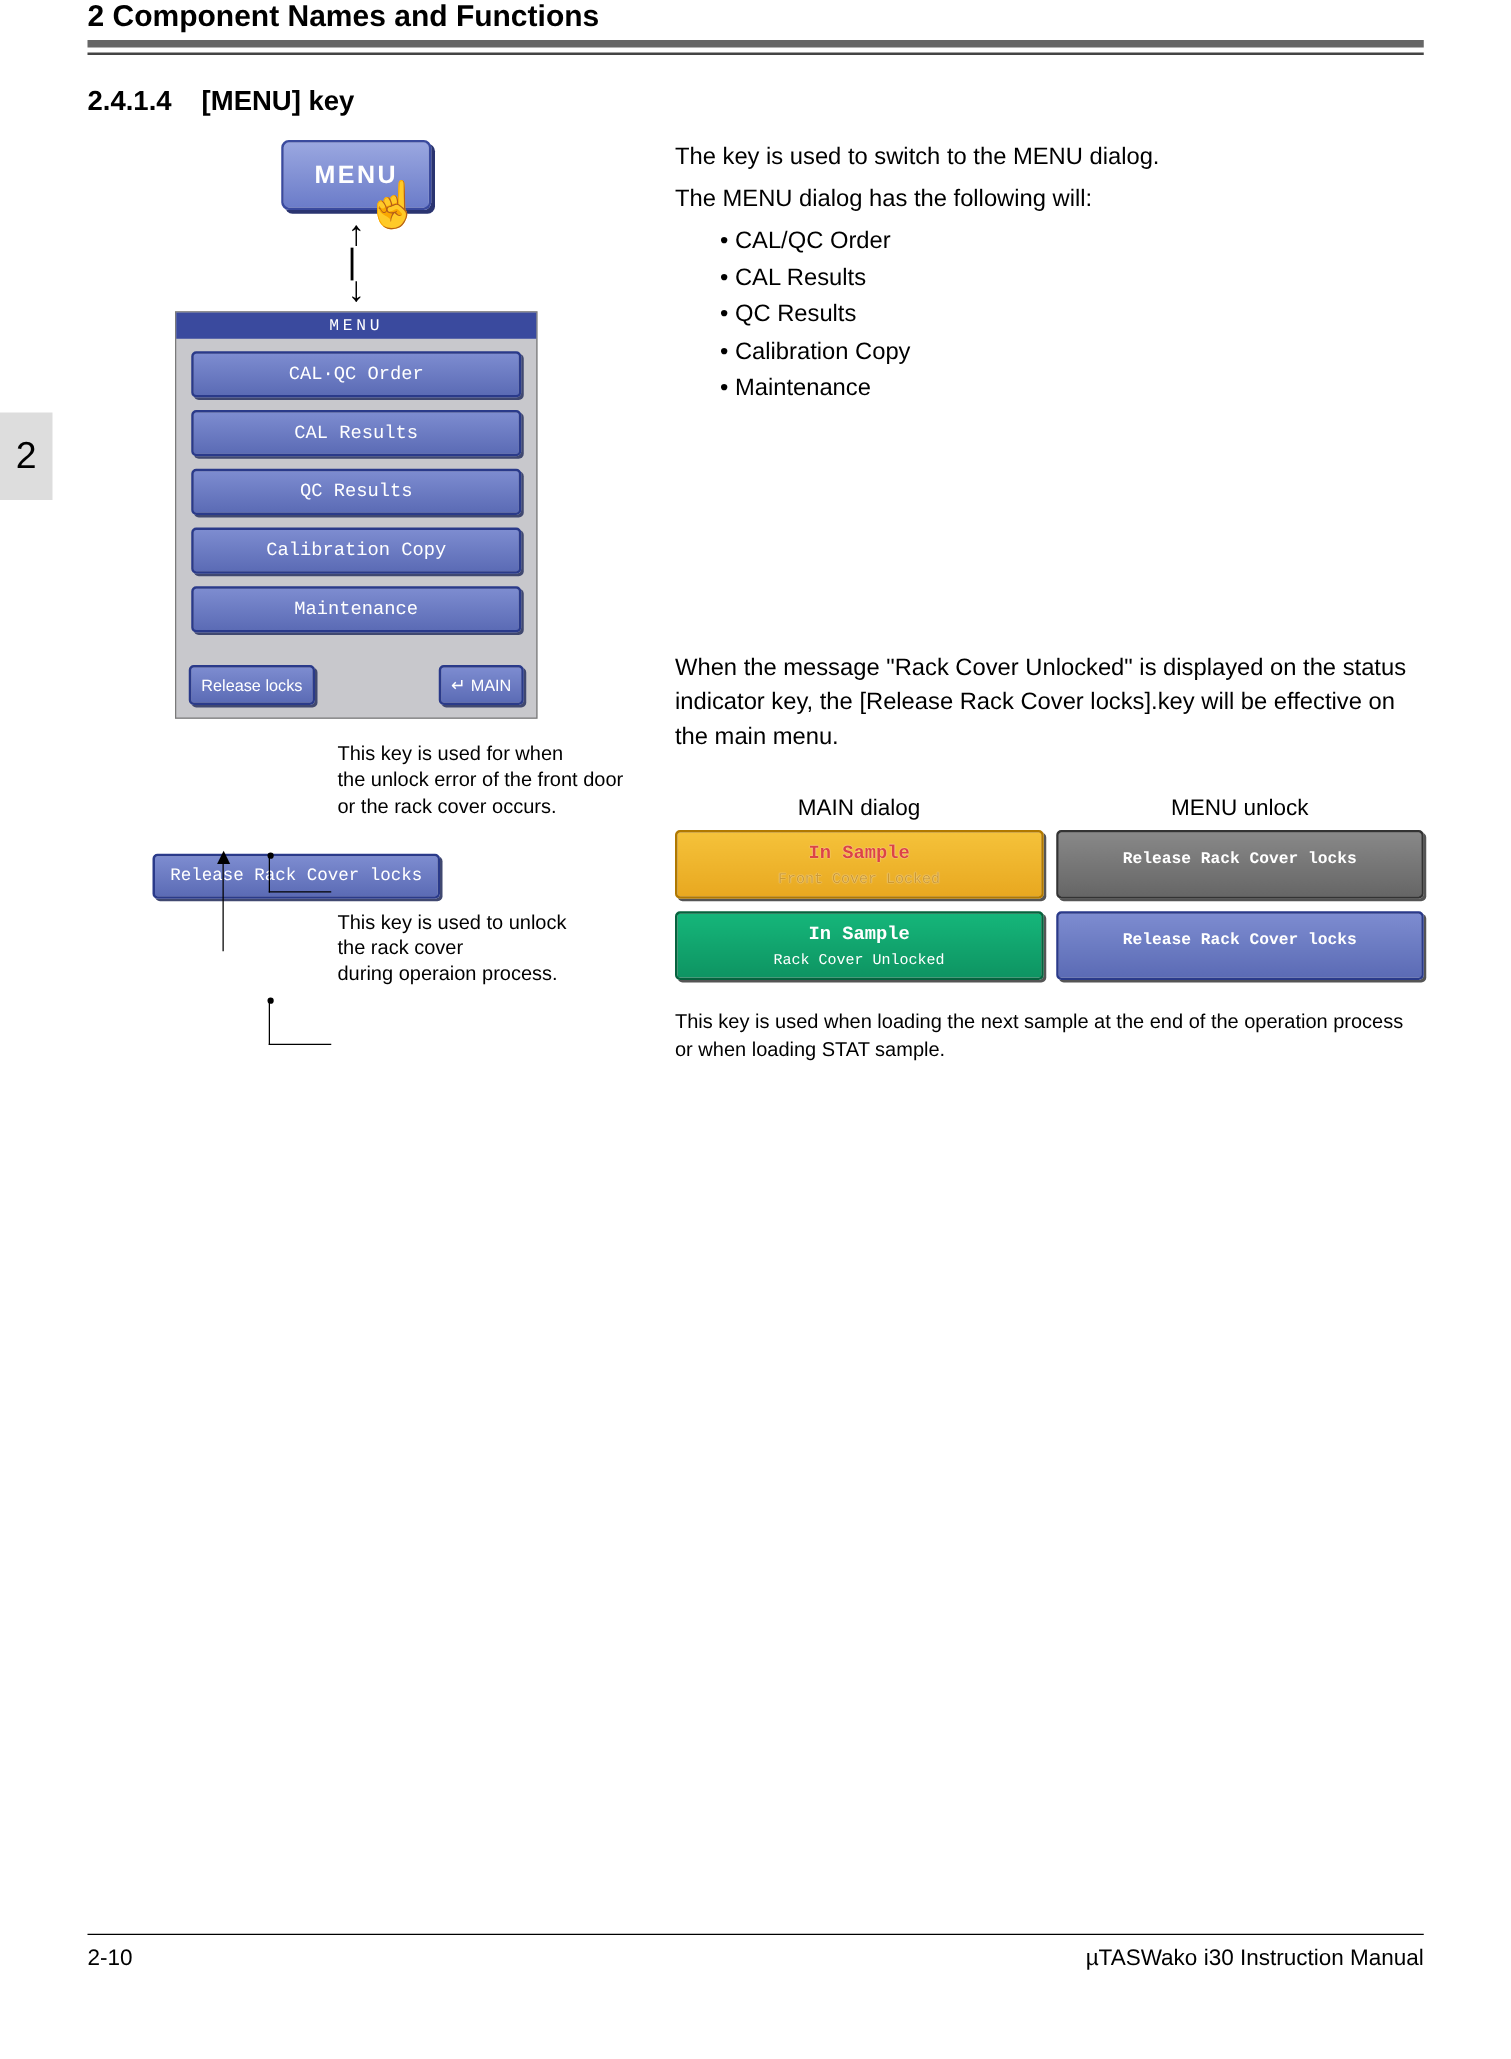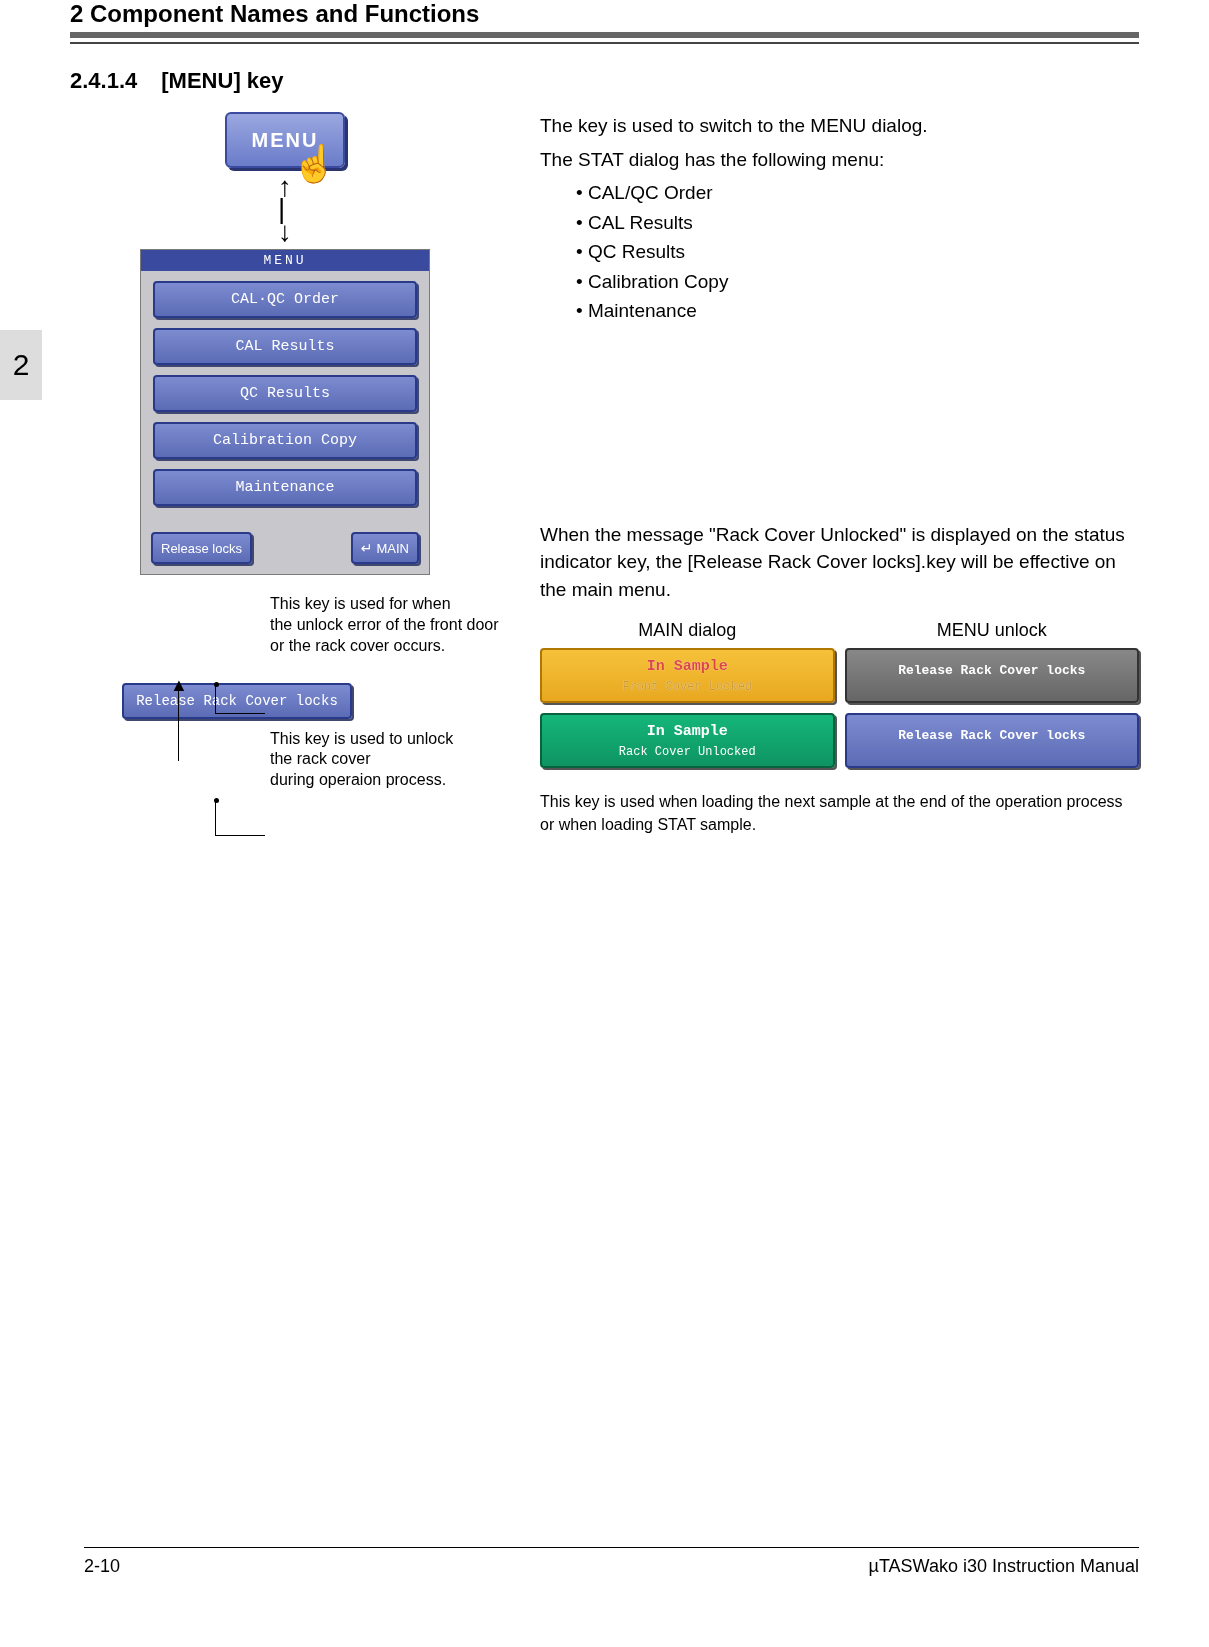"The STAT dialog has the" p { text: STAT dialog has the following menu -> MENU dialog has the following will }
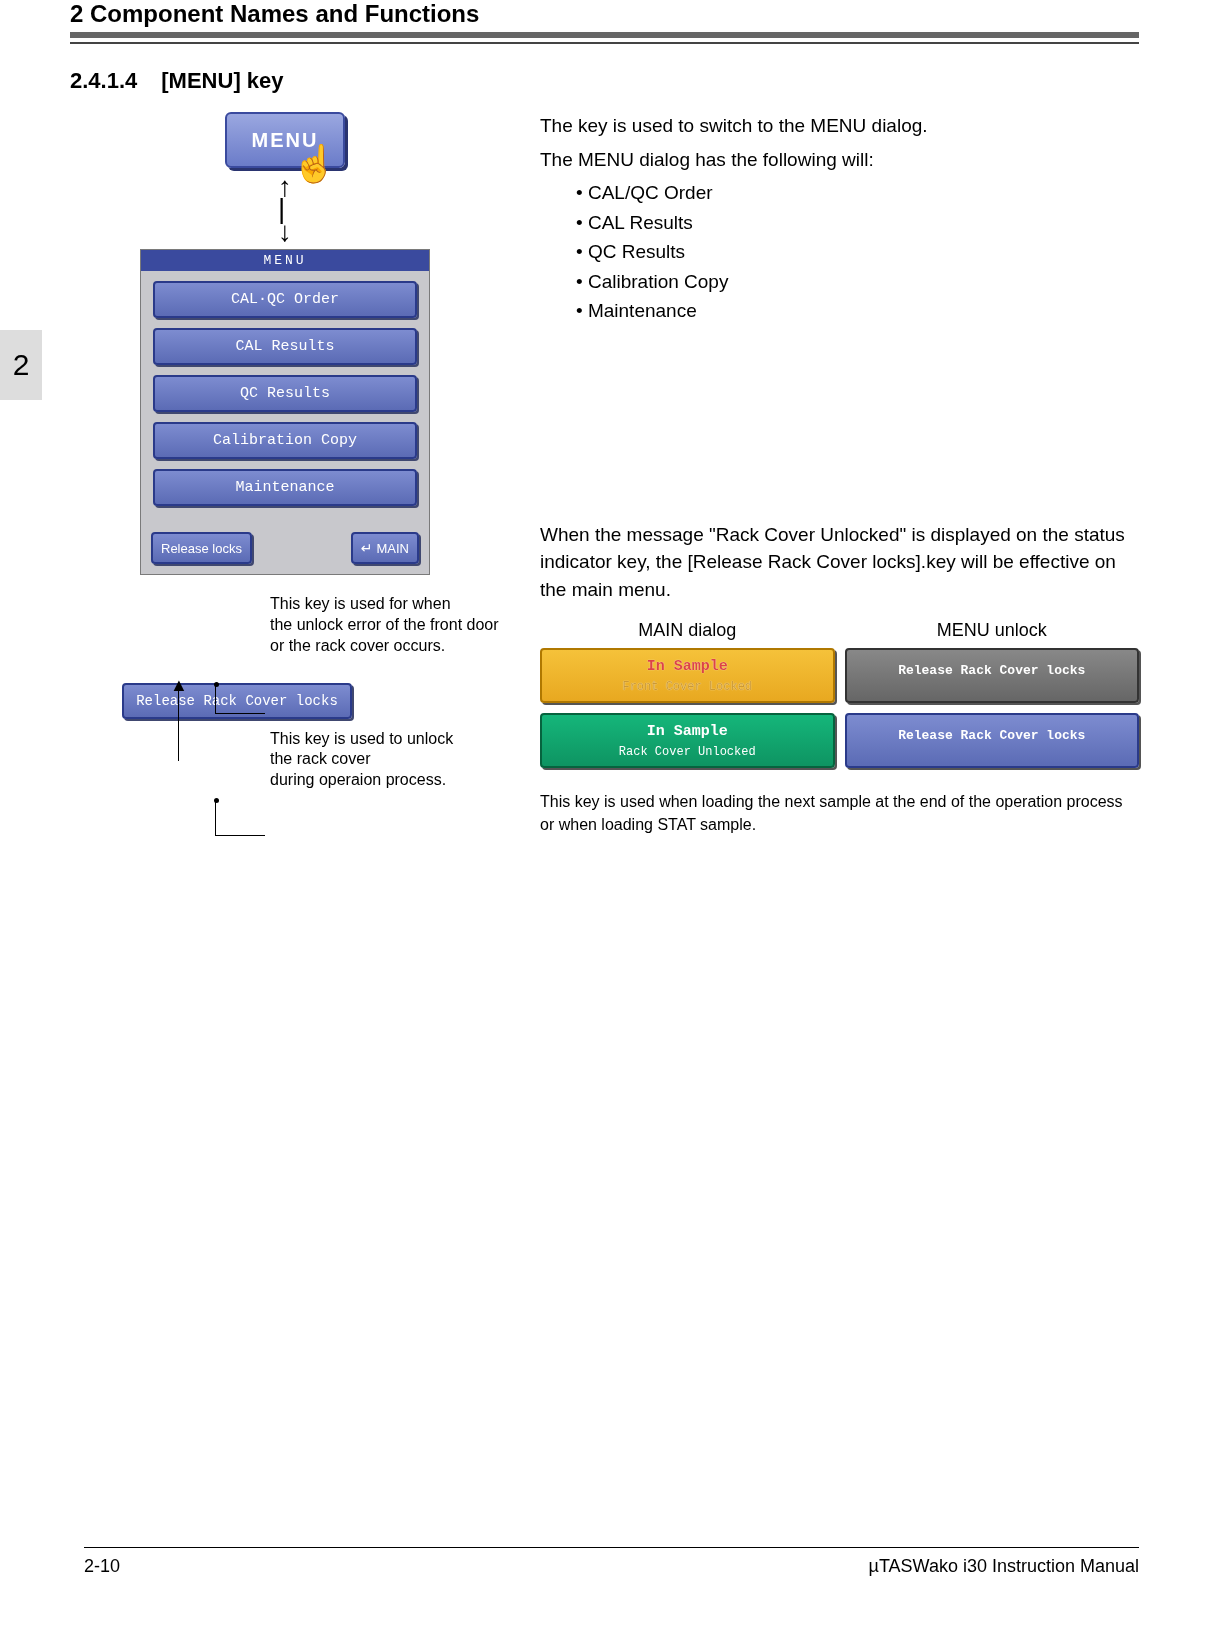"MAIN dialog" .dialog-row-labels { margin-top: 14px -> 30px }
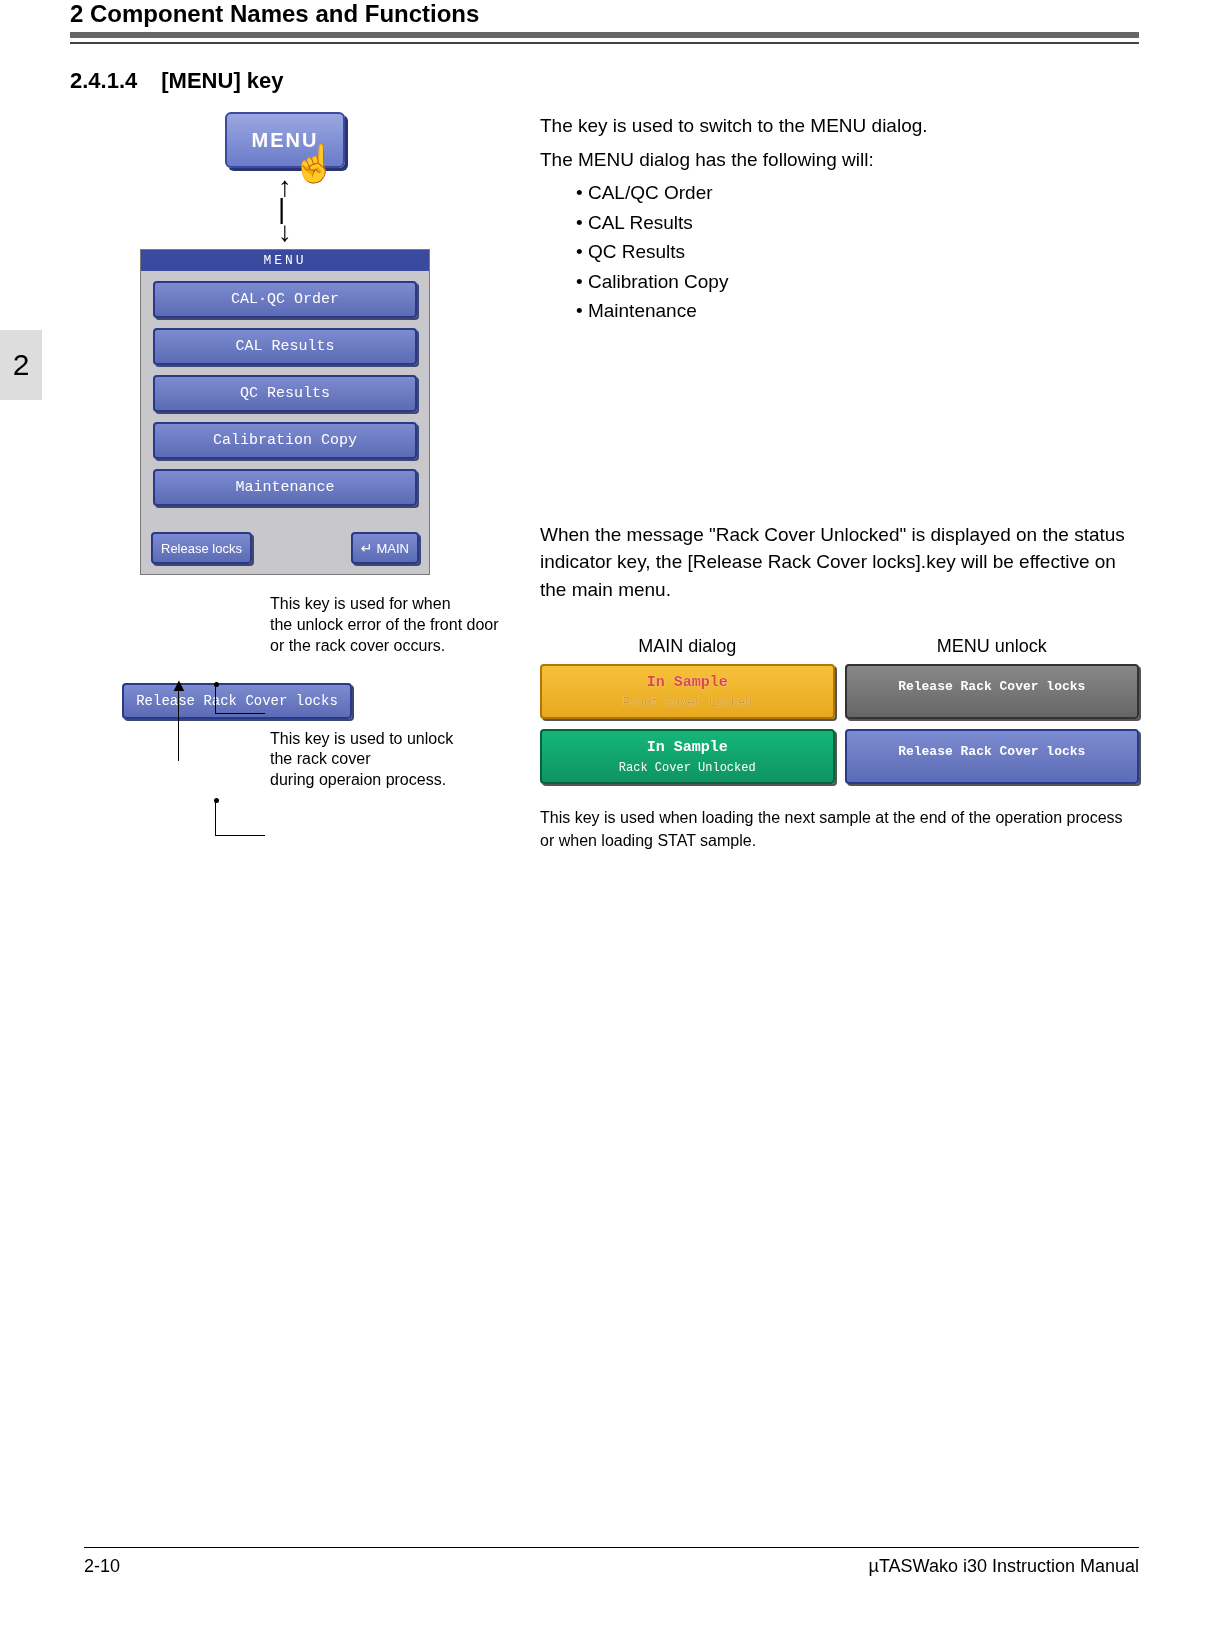"2-10" .page-footer { left: 84px -> 70px }
